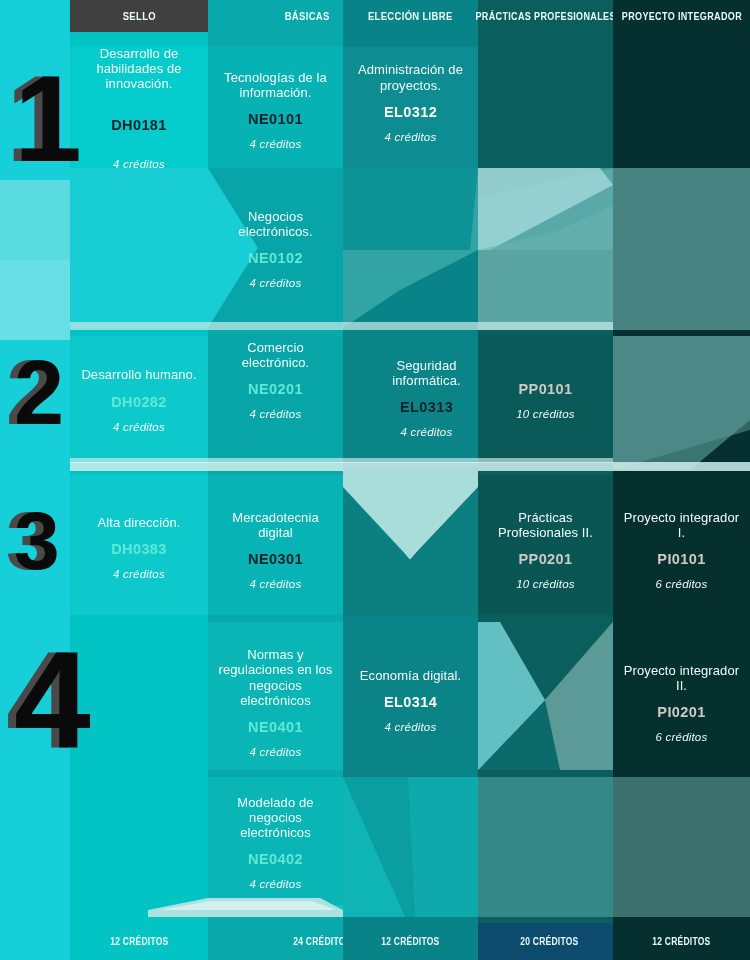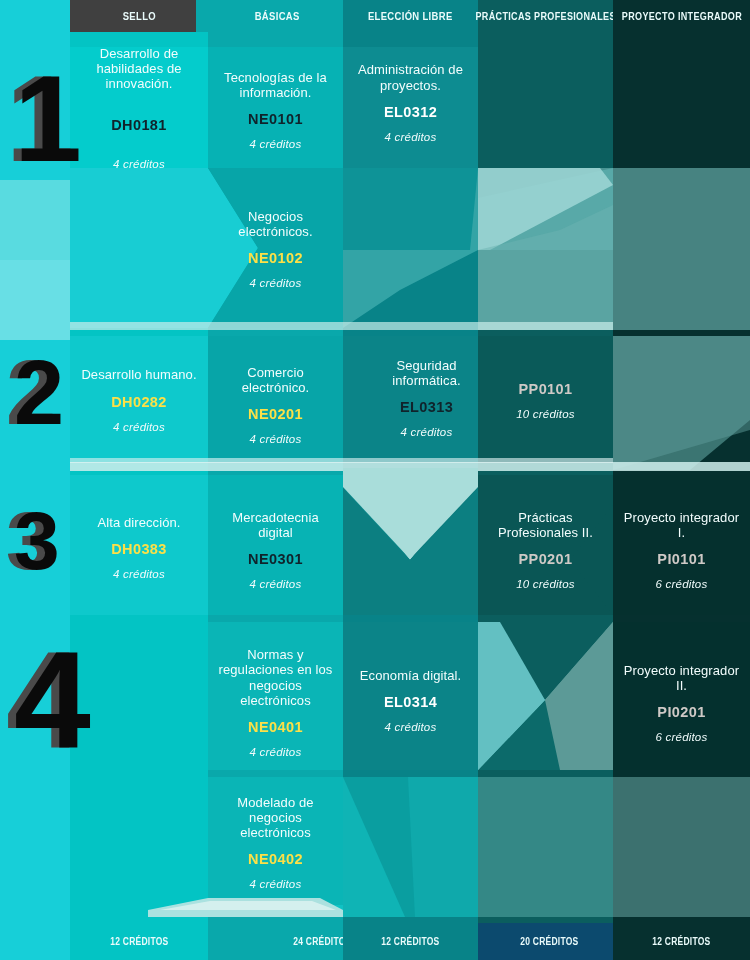"BÁSICAS" .hdr.h-bas { left: 196px -> 226px }
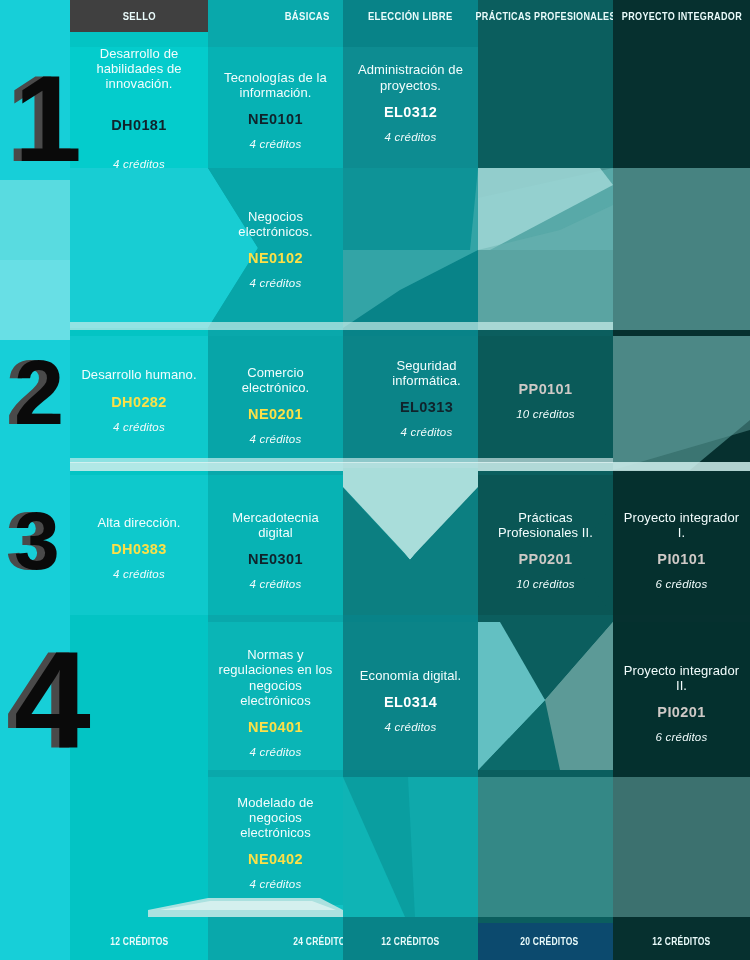"NE0102" .code-red { color: #fde047 -> #5eead4 }
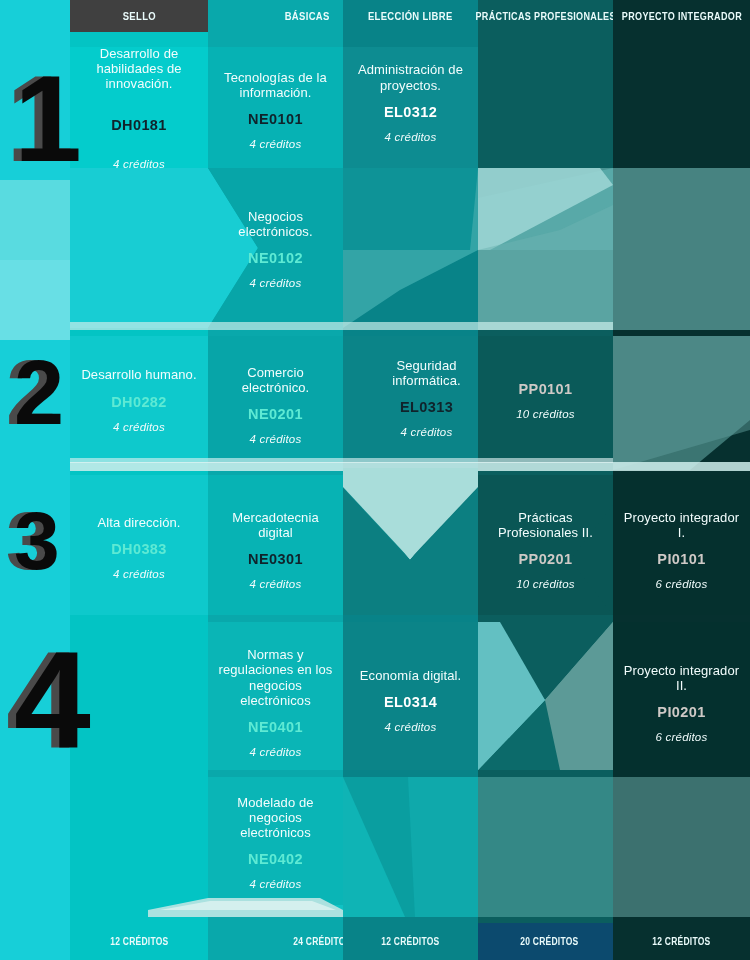"Comercio electrónico." div.card { top: 350px -> 325px }
